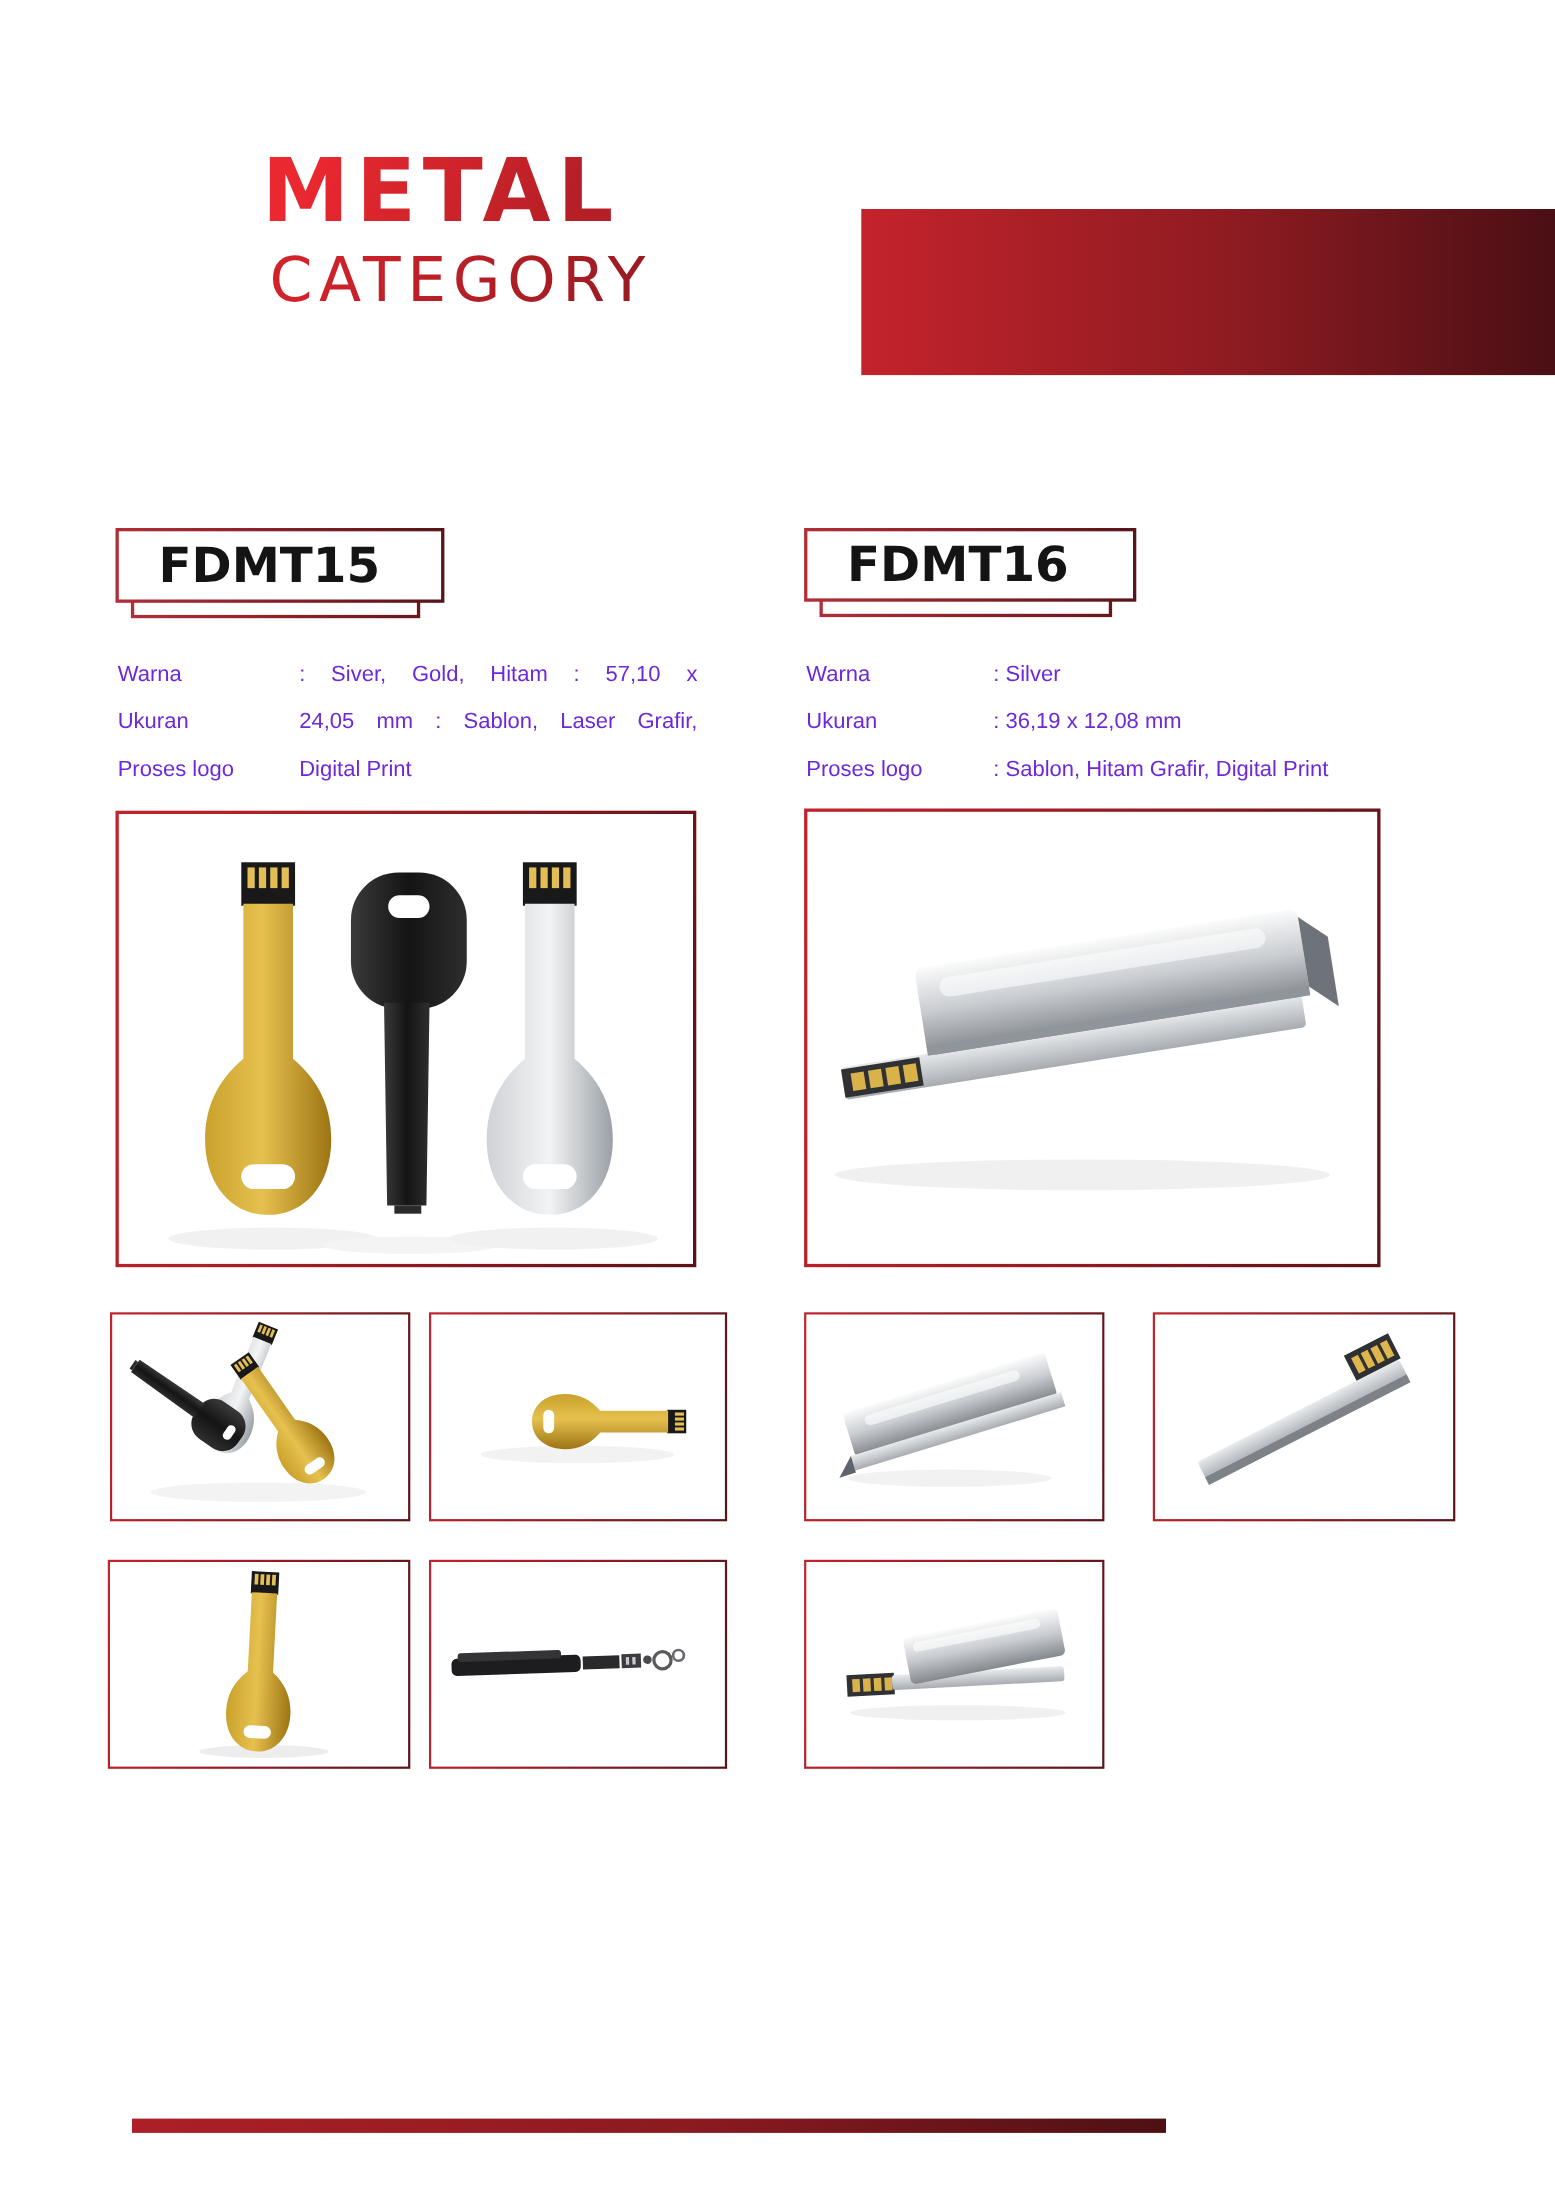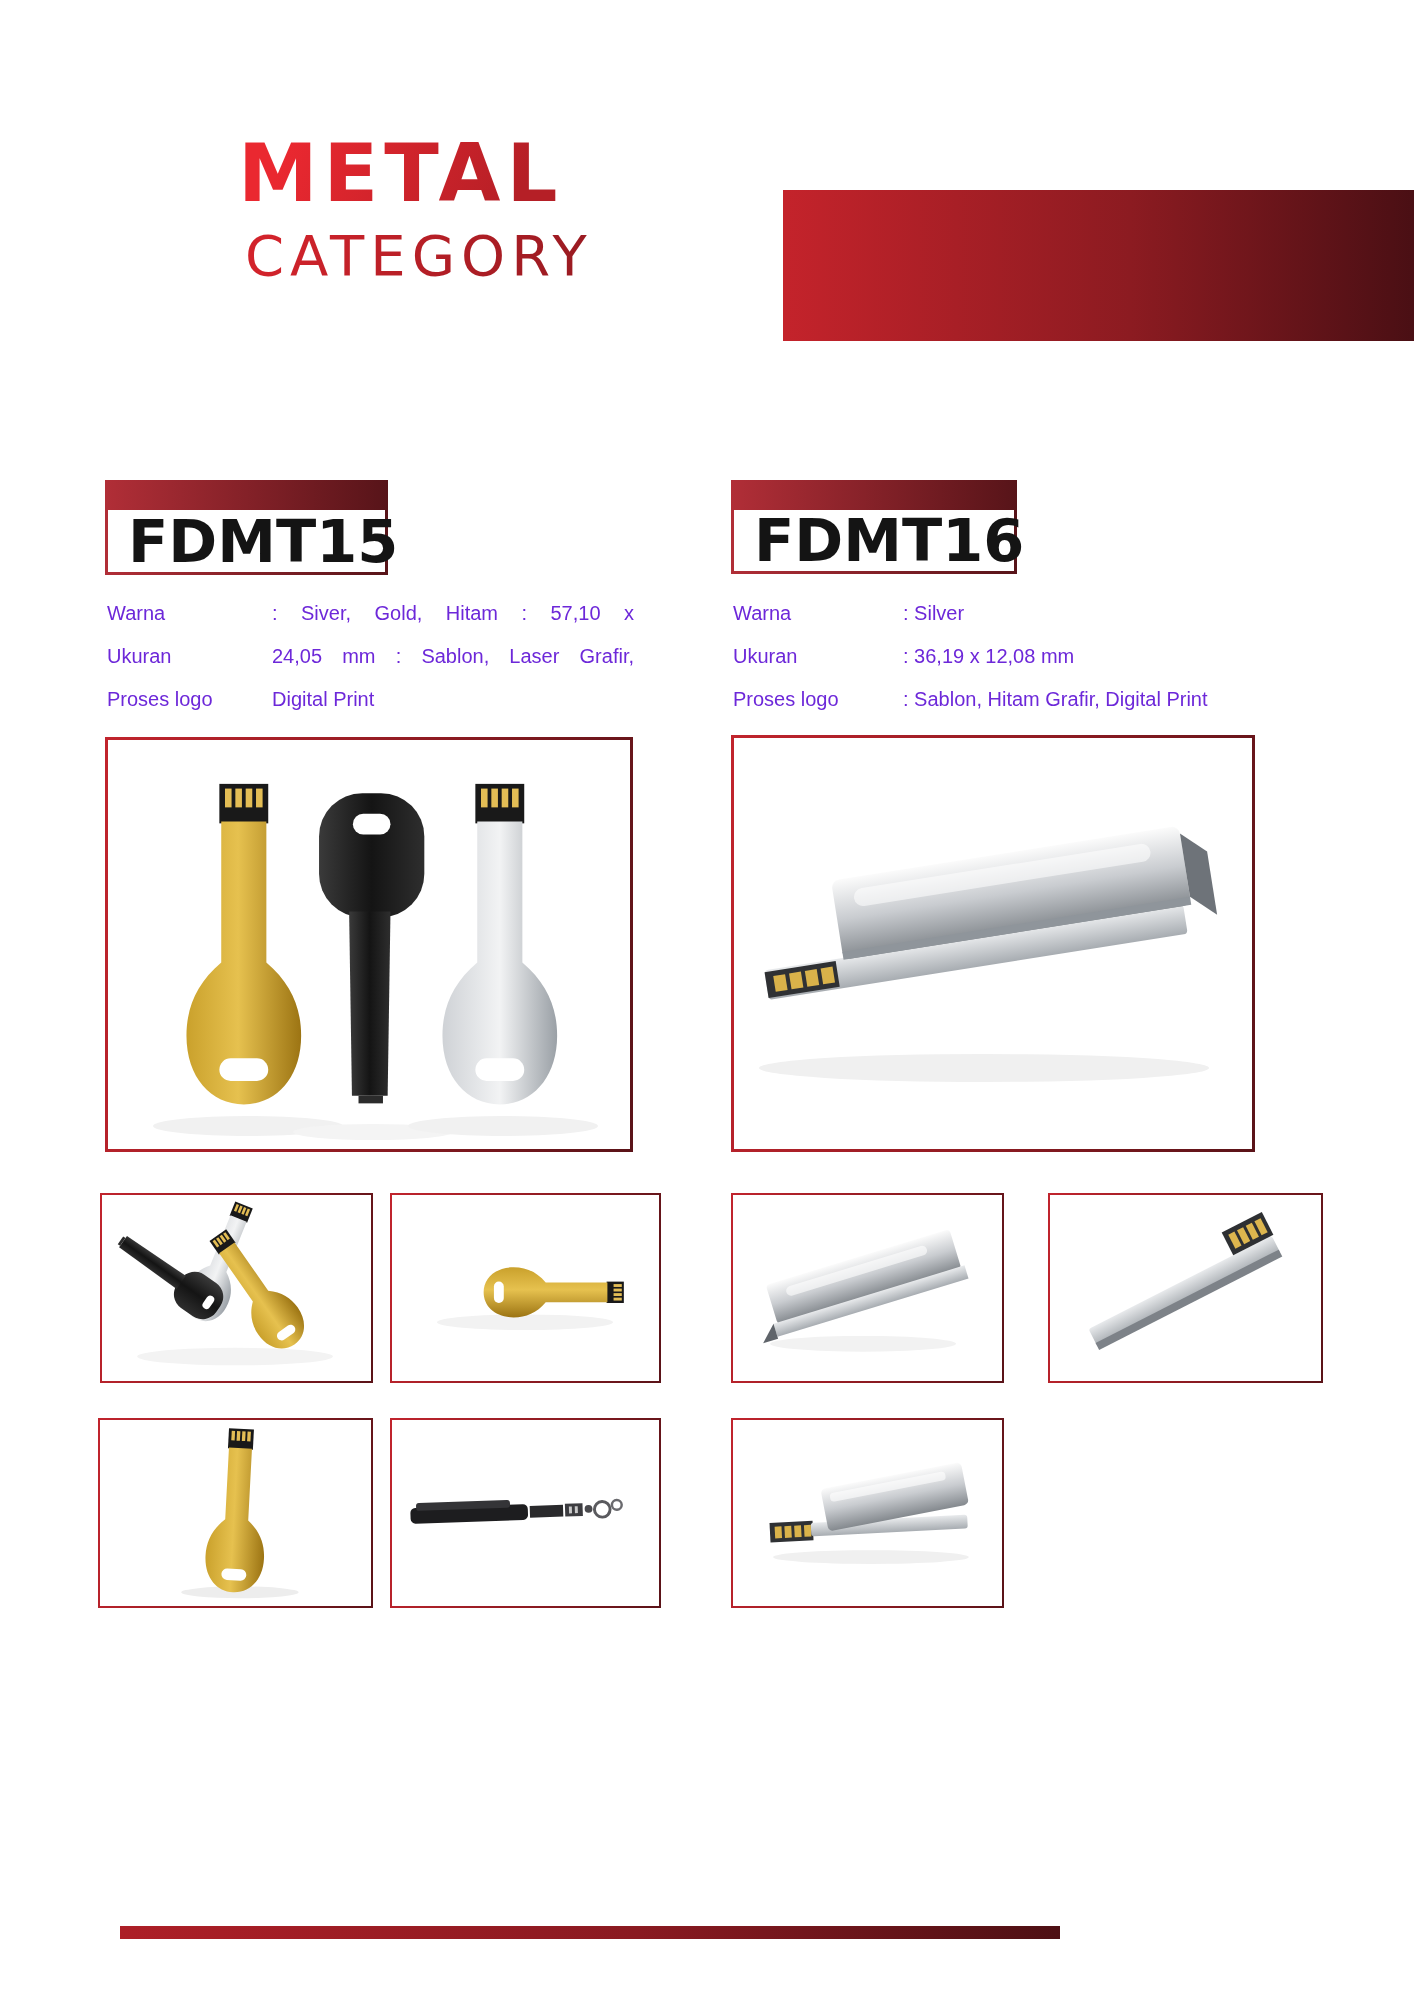"FDMT15" .hdr .main .inner { font-size: 59px -> 44px; margin-top: 27px -> none; padding-left: 20px -> 36px }
